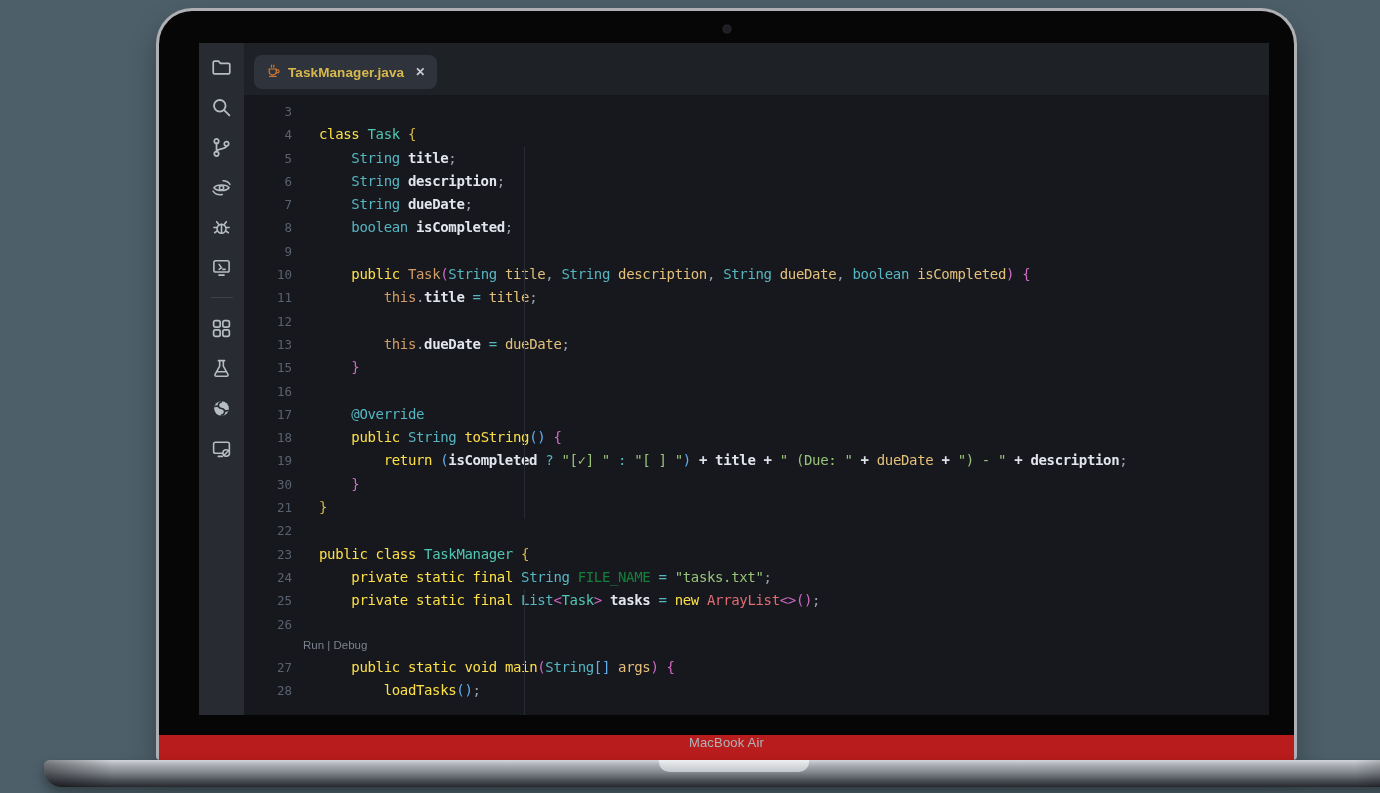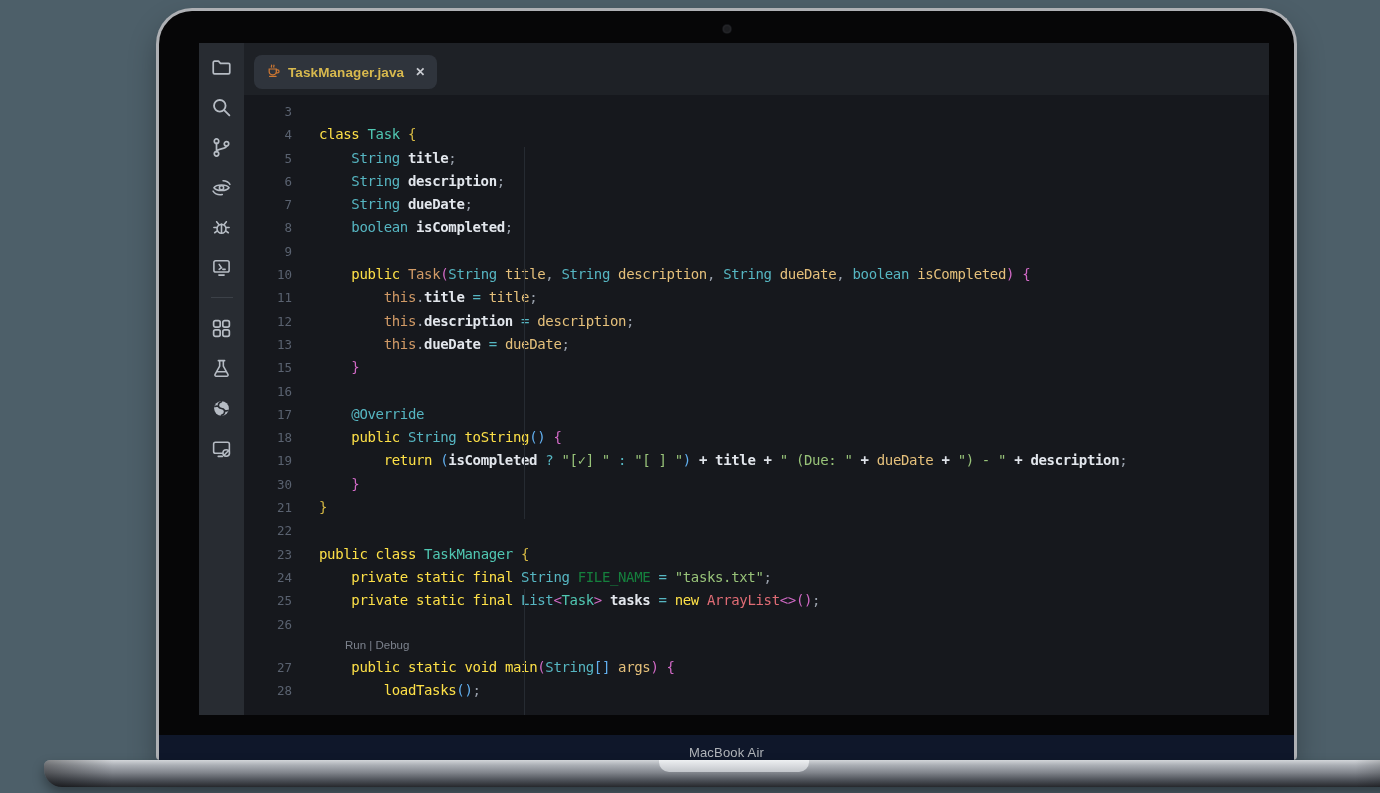"this.description = description;" span.ctext { html: <span><span> </span><span>this</span><span>.</span><span>description</span><span> </span><span>=</span><span> </span><span>description</span><span>;</span></span> -> none }
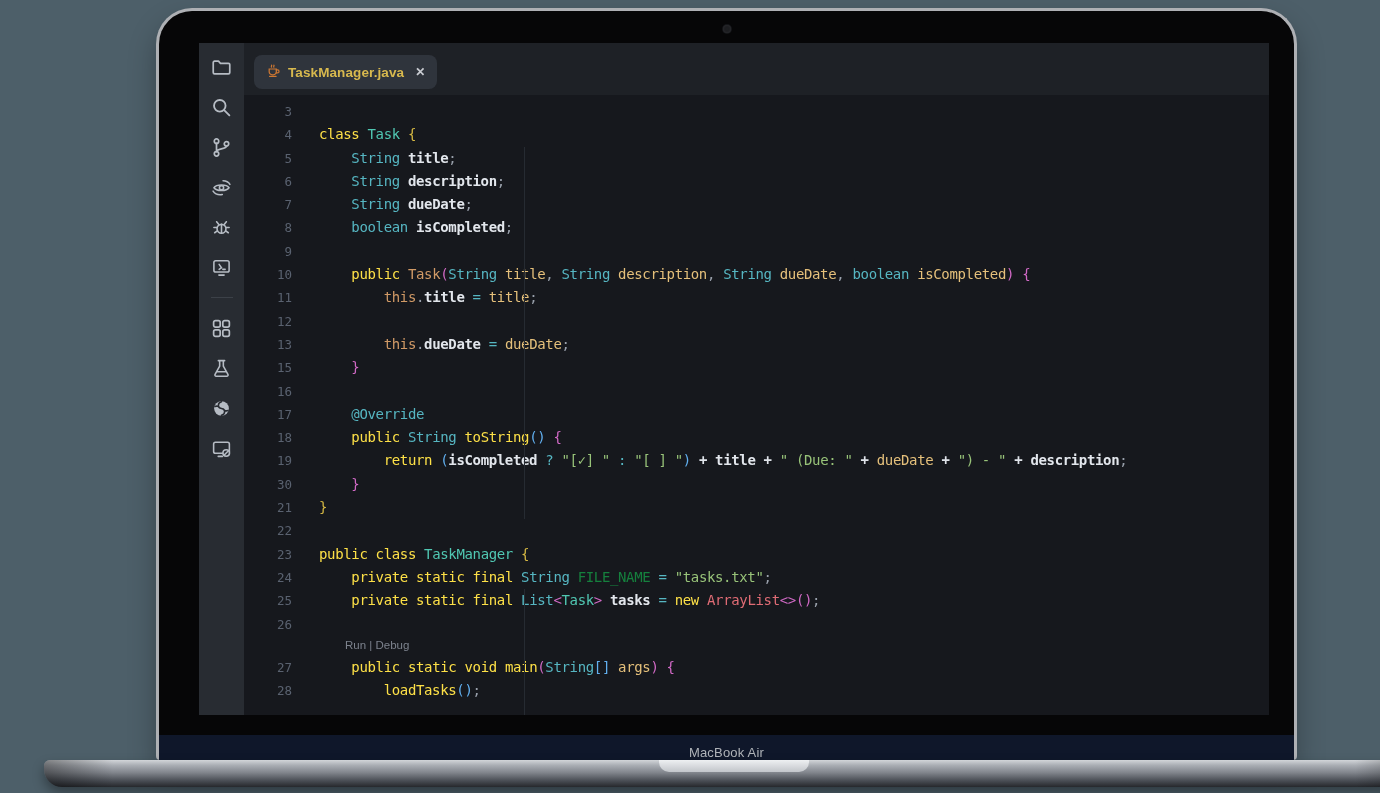"Run | Debug" .lens-row { padding-left: 101px -> 59px }
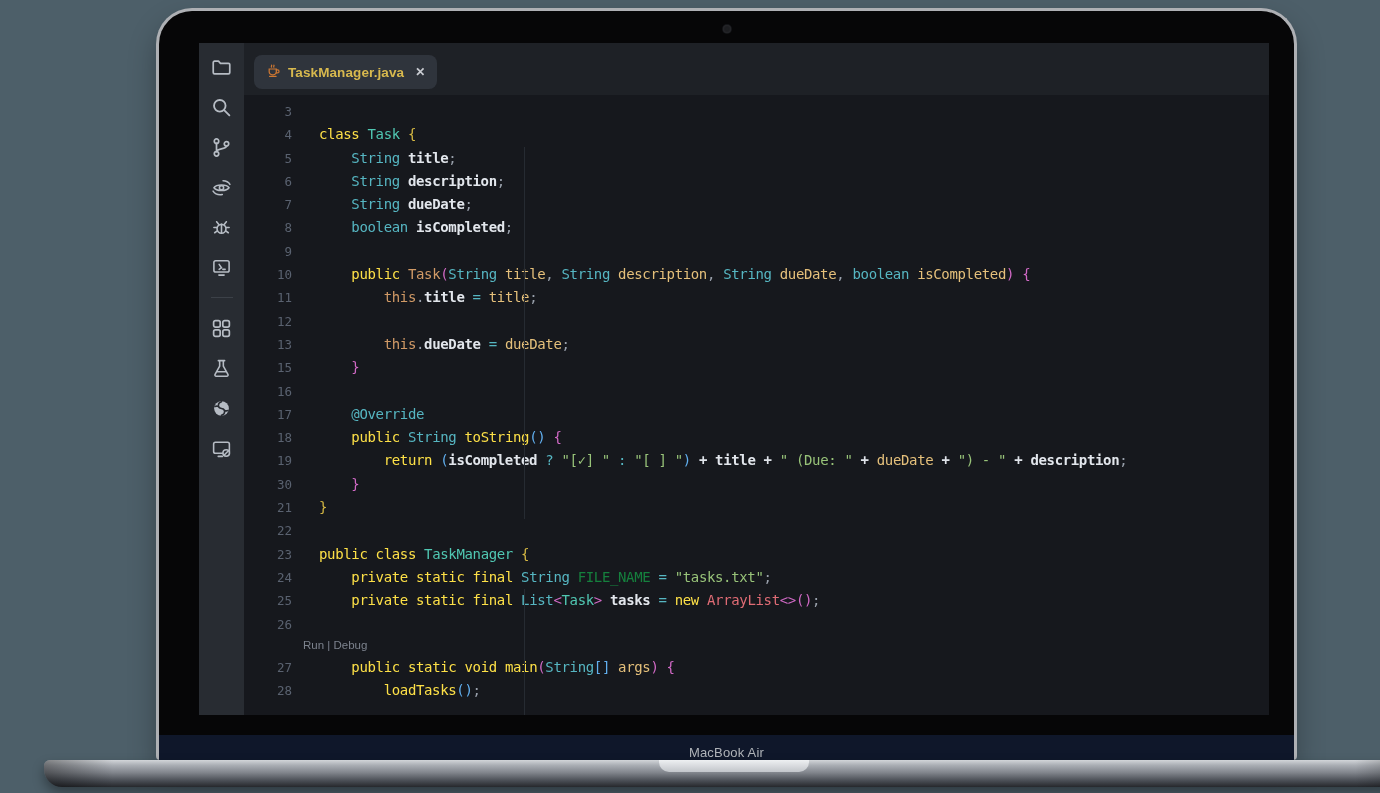"MacBook Air" .chin { align-items: flex-end -> flex-start; background: #0f172a -> #b91c1c }
